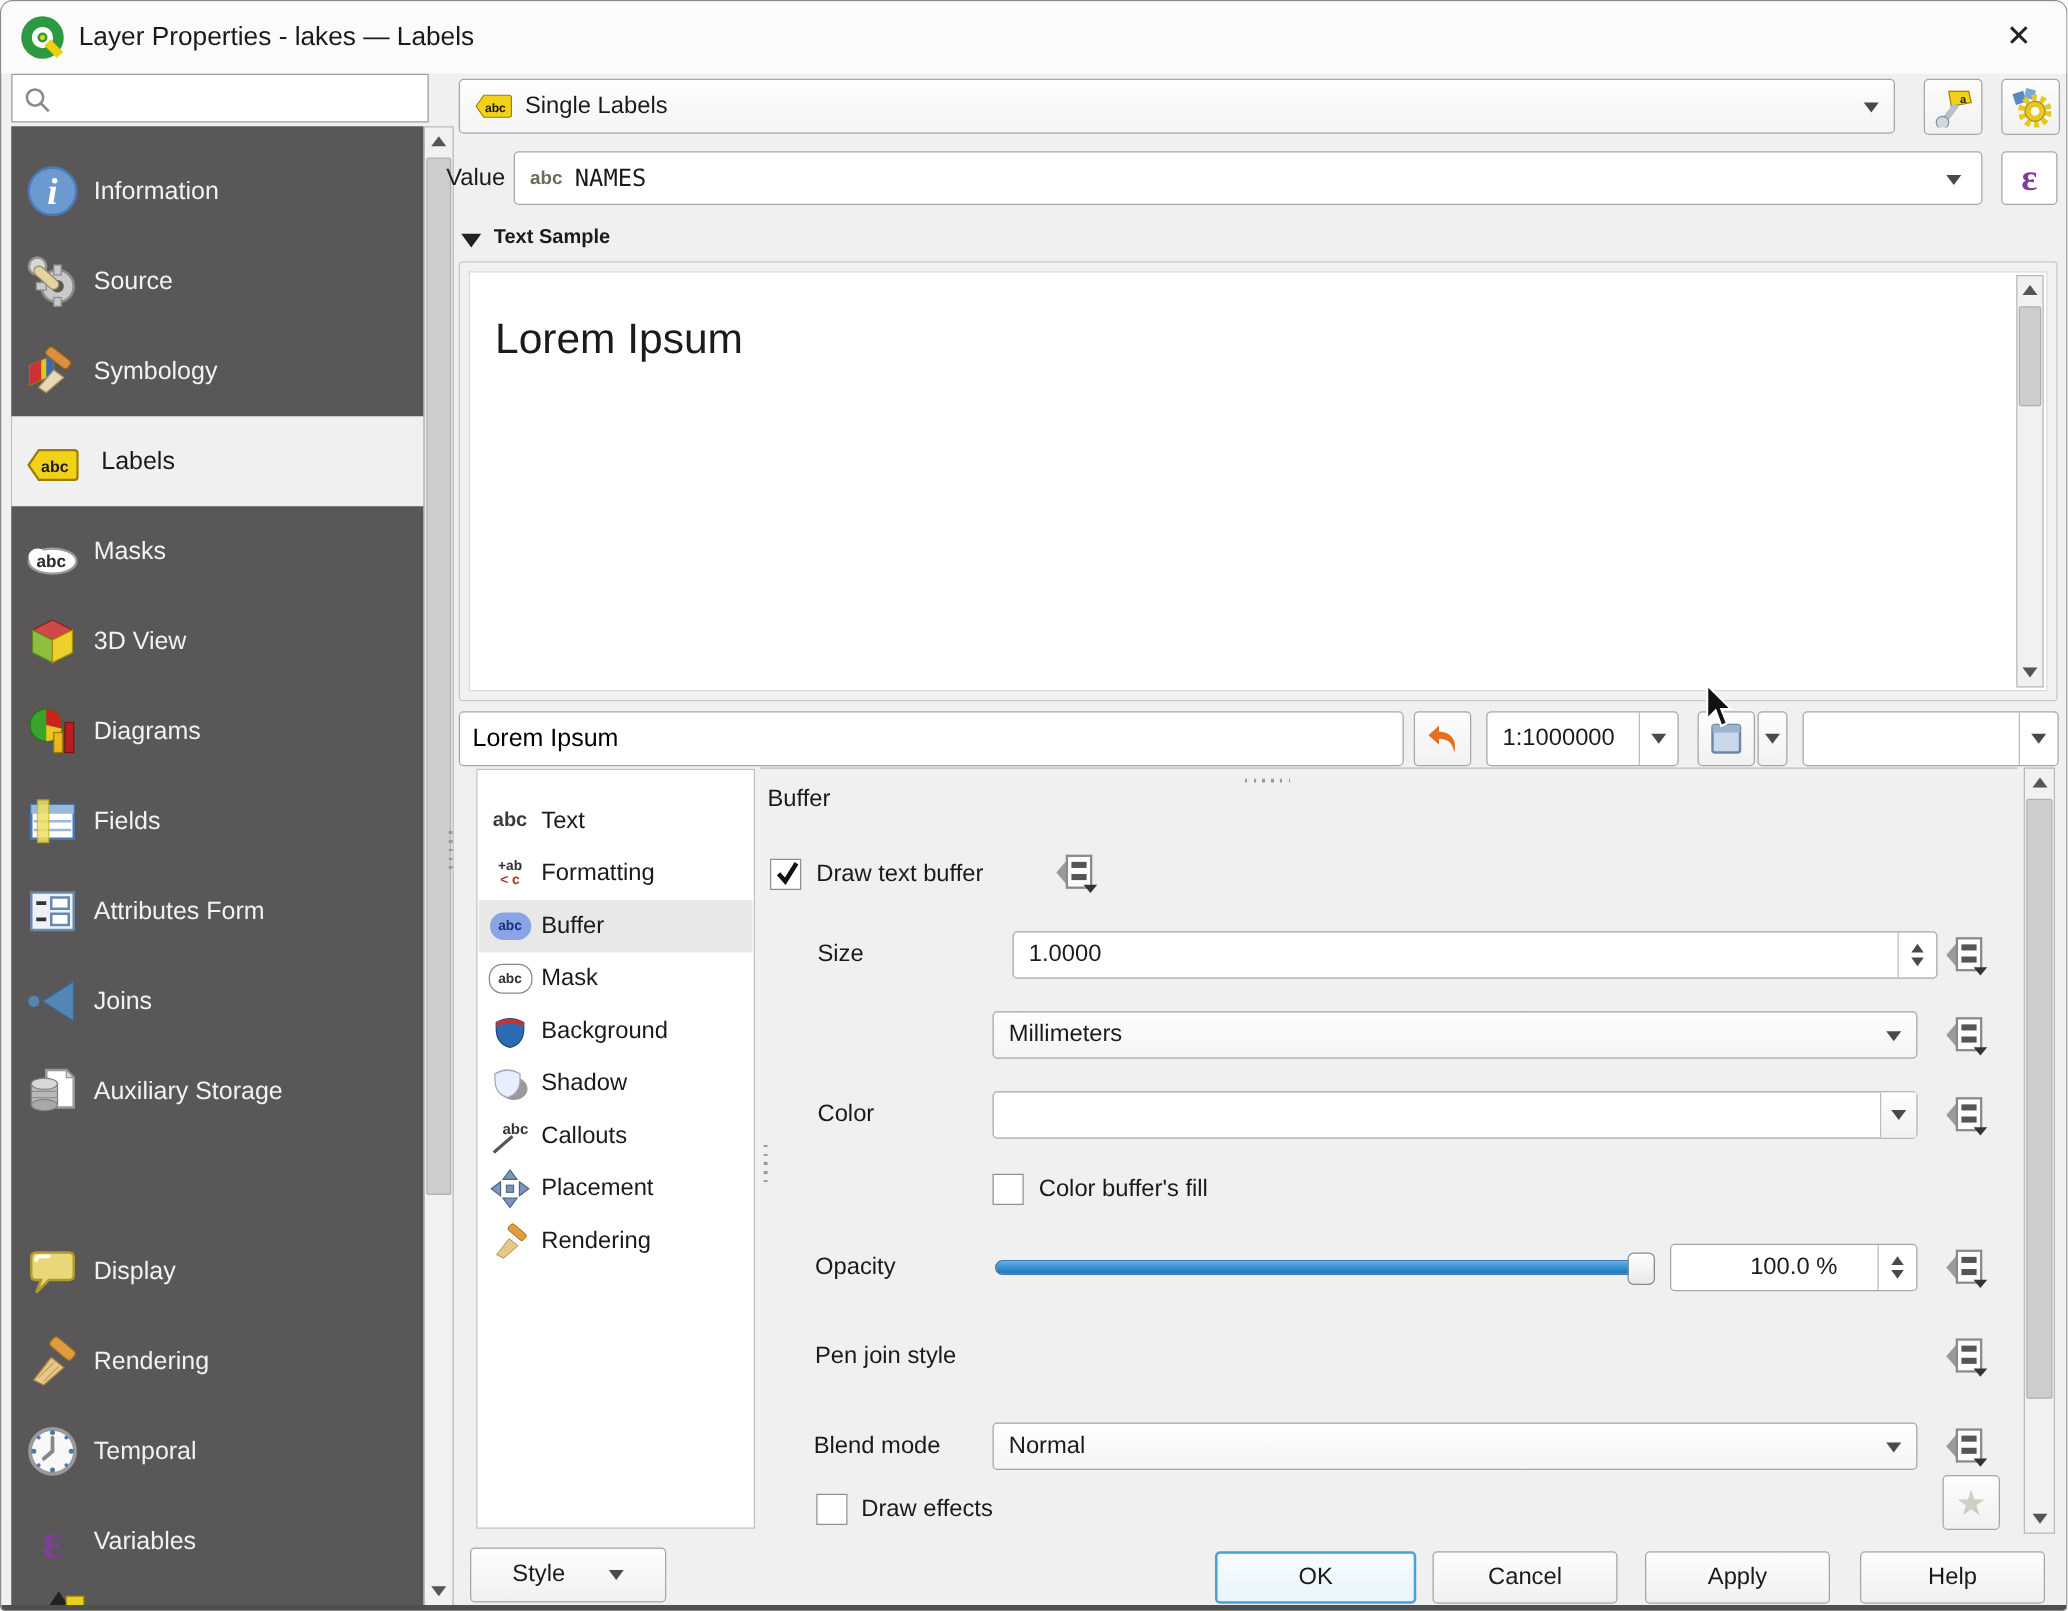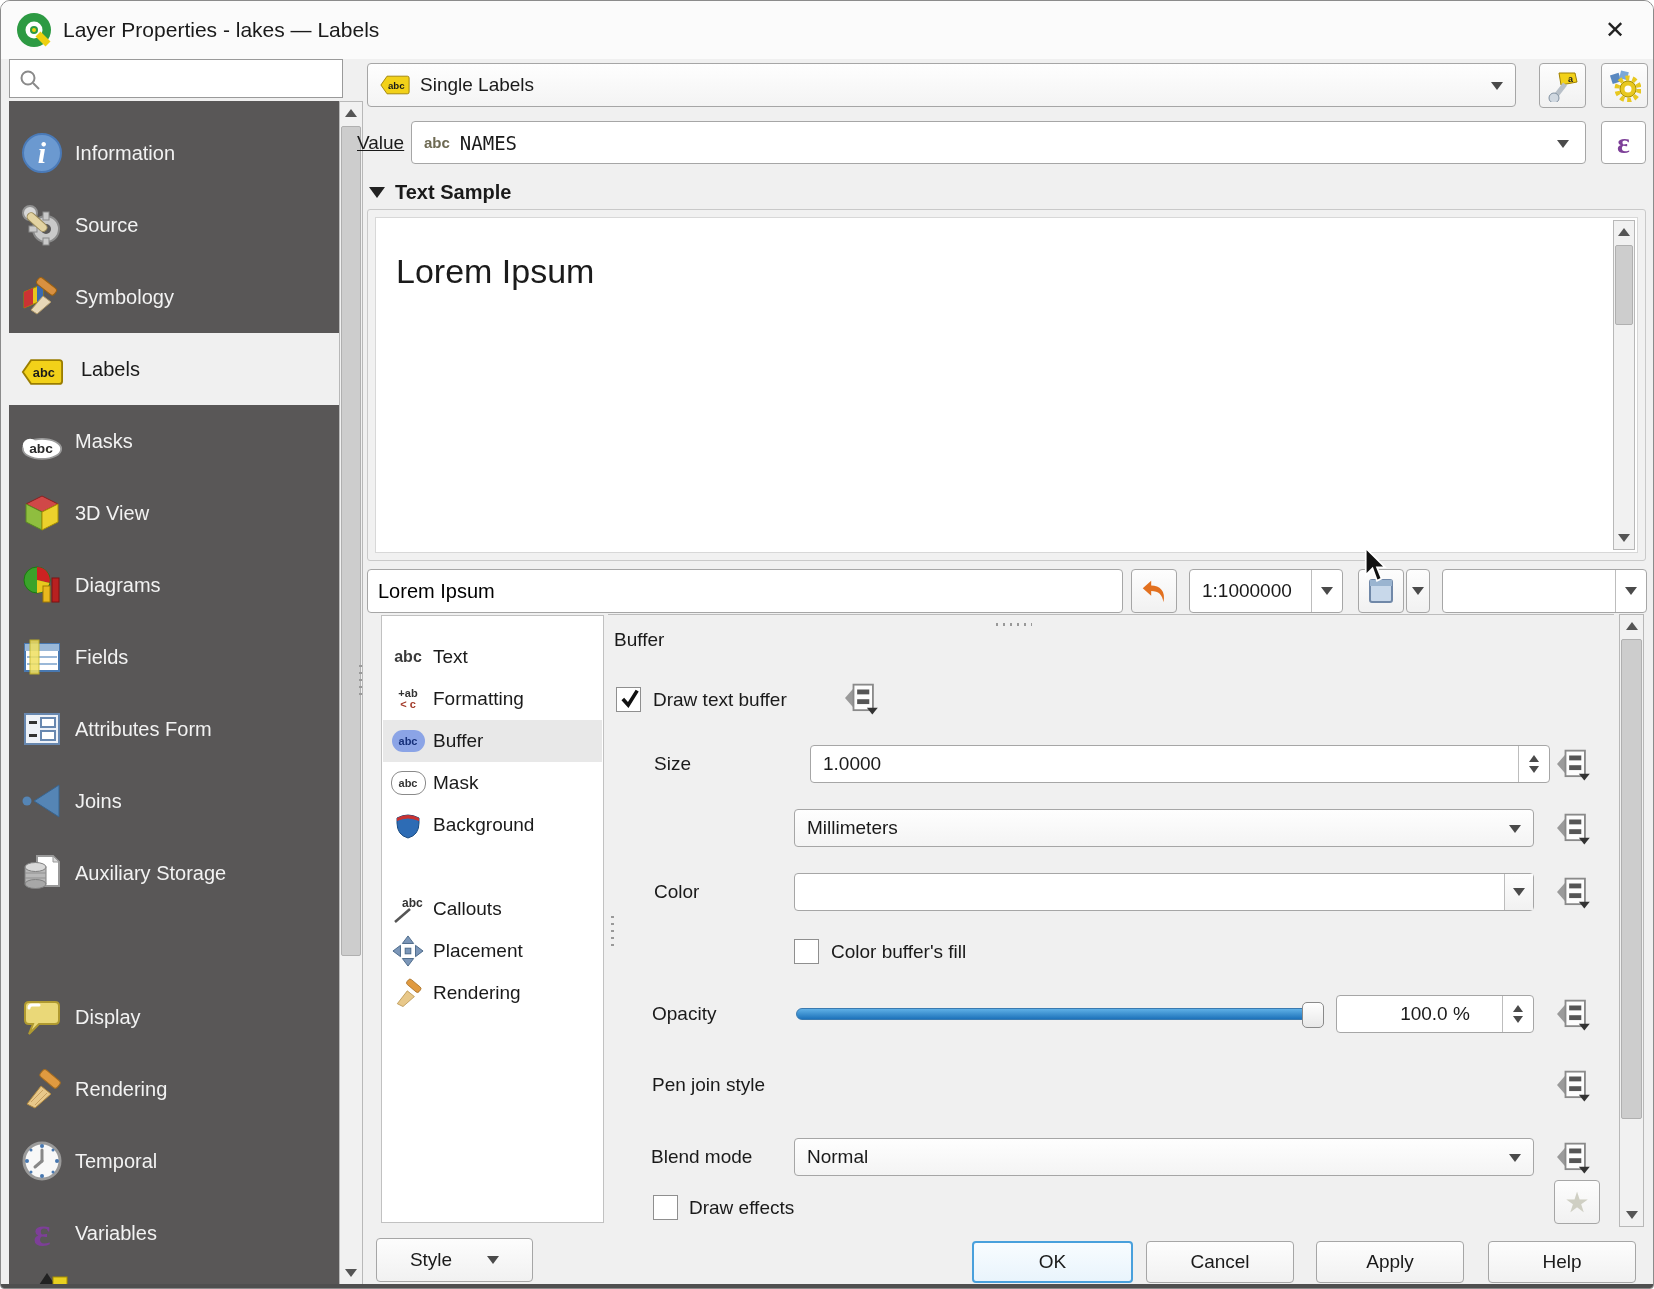"Value" div.flabel { text-decoration: underline -> none }
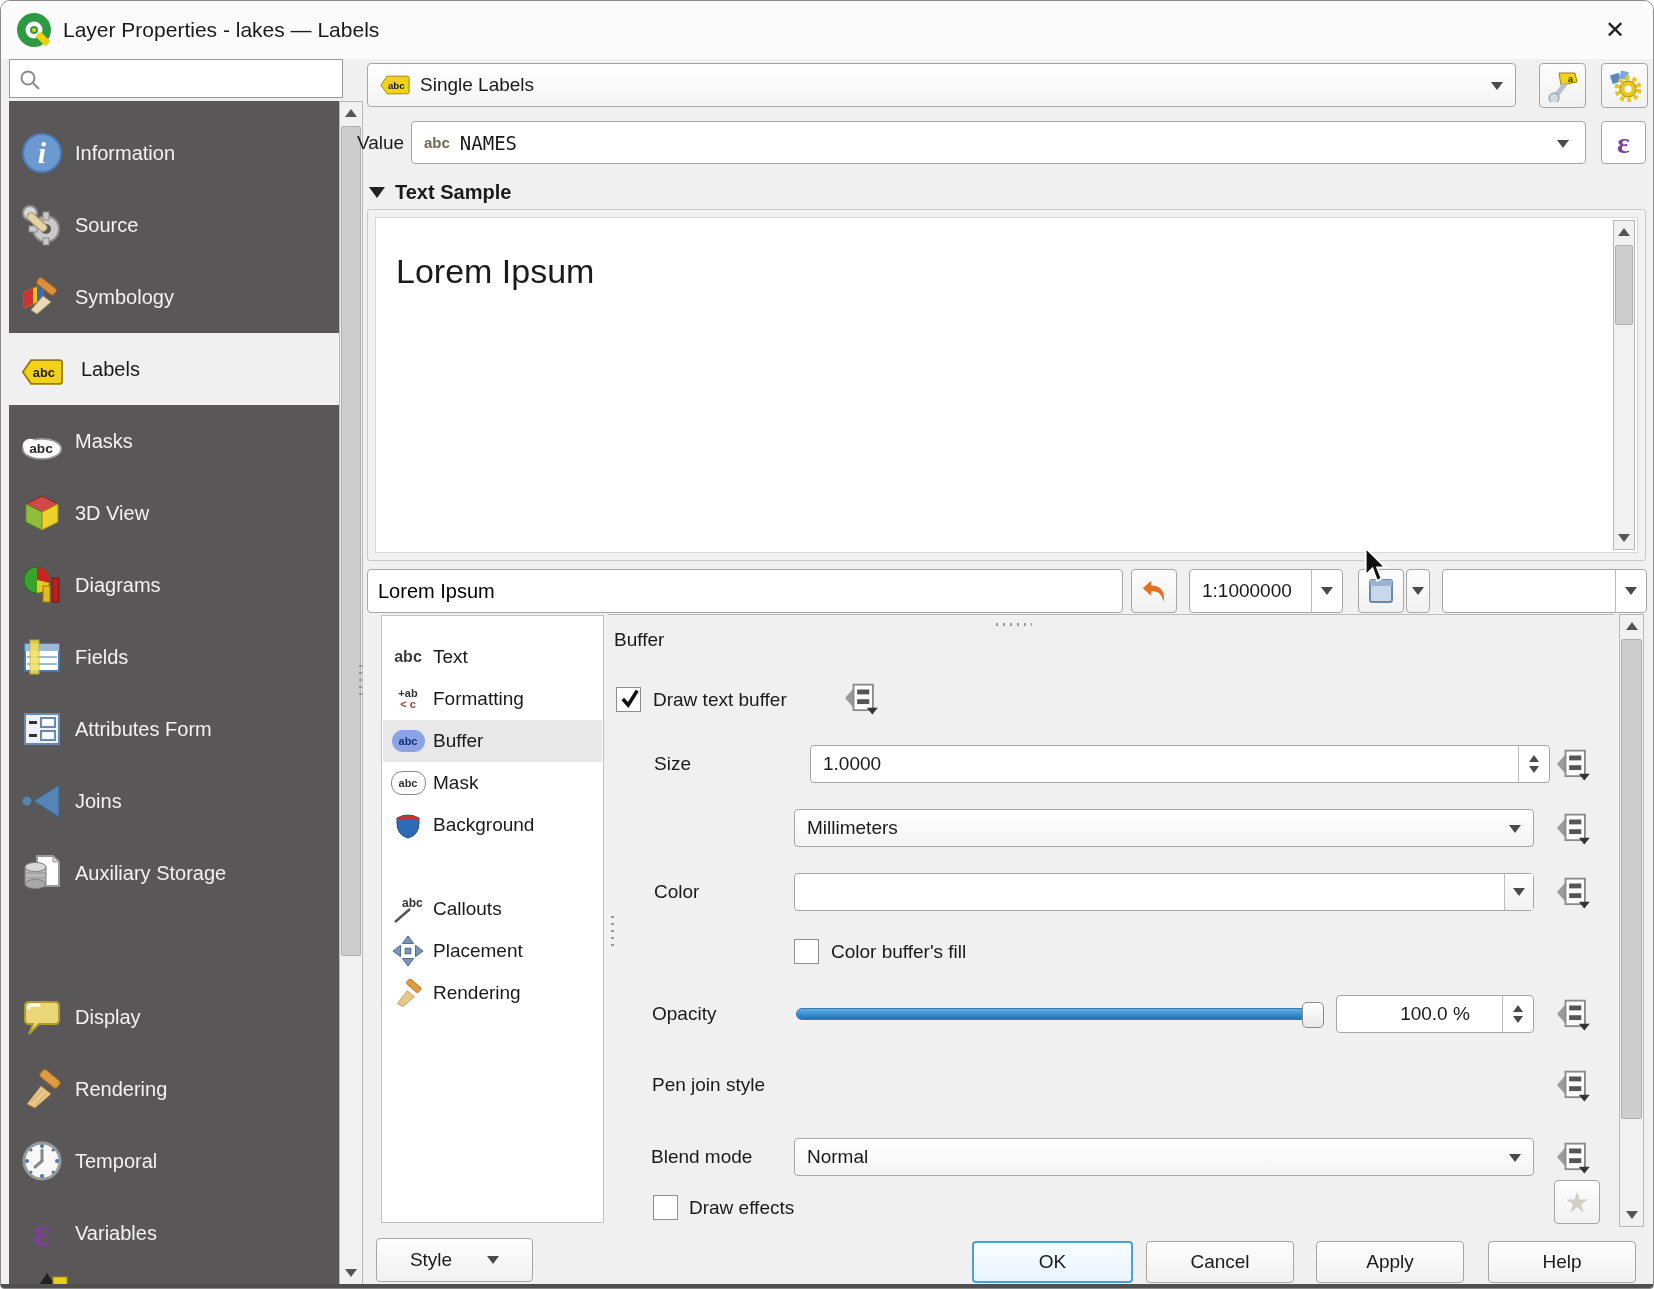"Text Sample" div.flabel { font-size: 20px -> 16px }
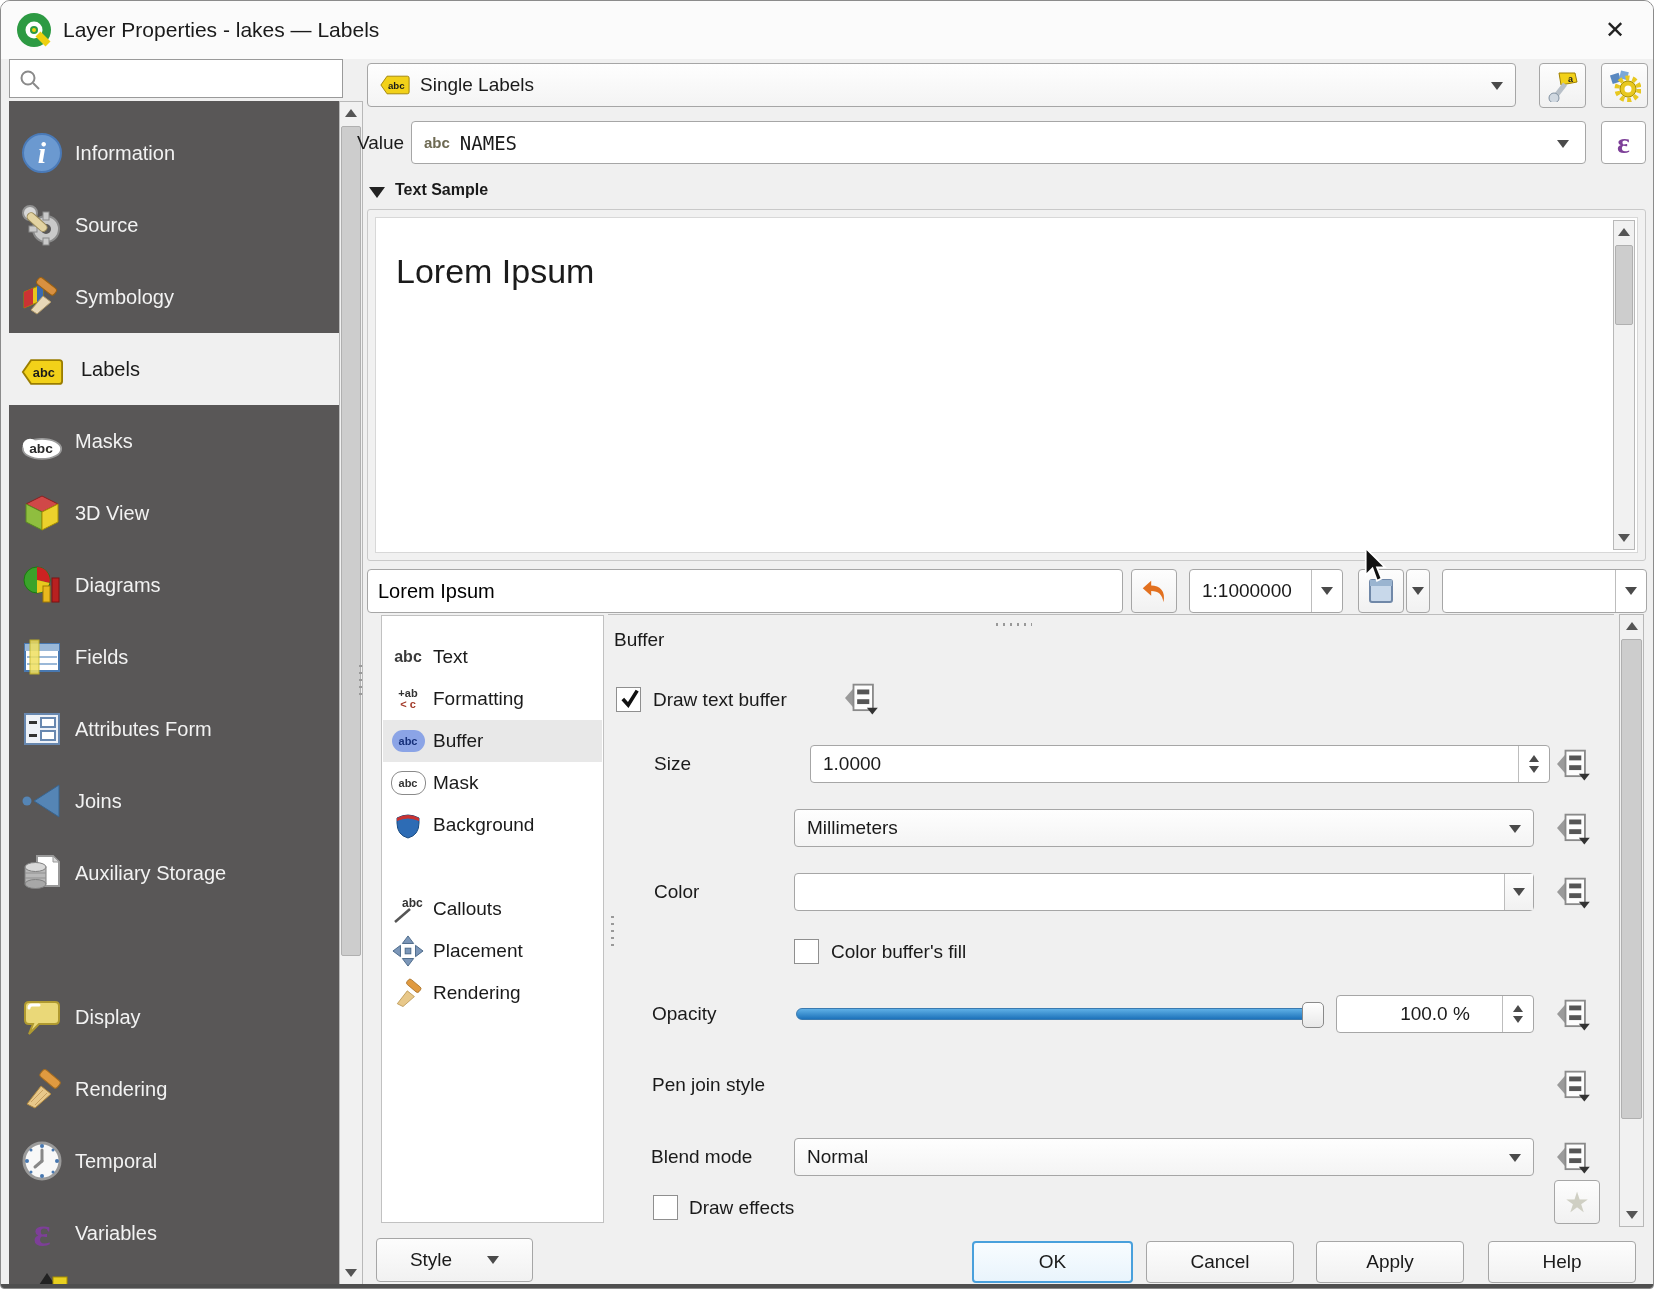"Shadow" div.tab-item { html: none -> <div> <div> <svg> <ellipse></ellipse> <path></path> </svg> </div> <span>Shadow</span> </div> }
